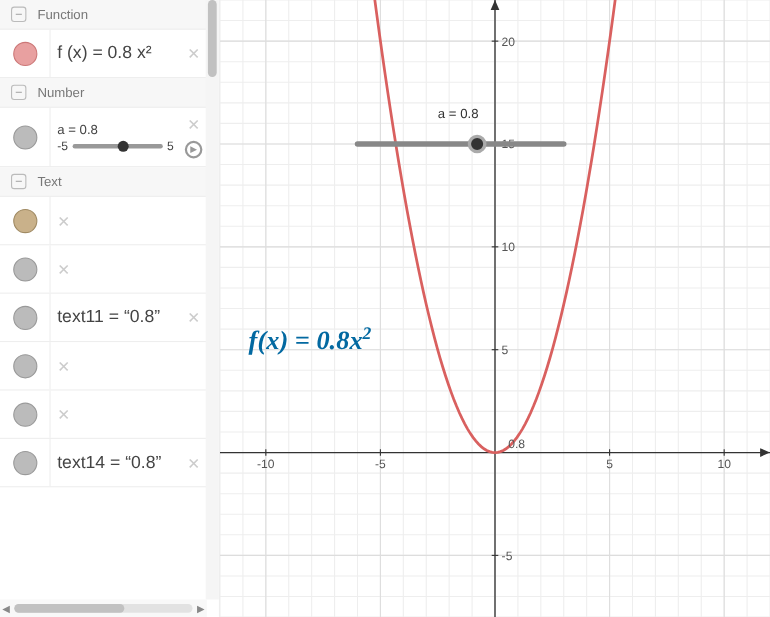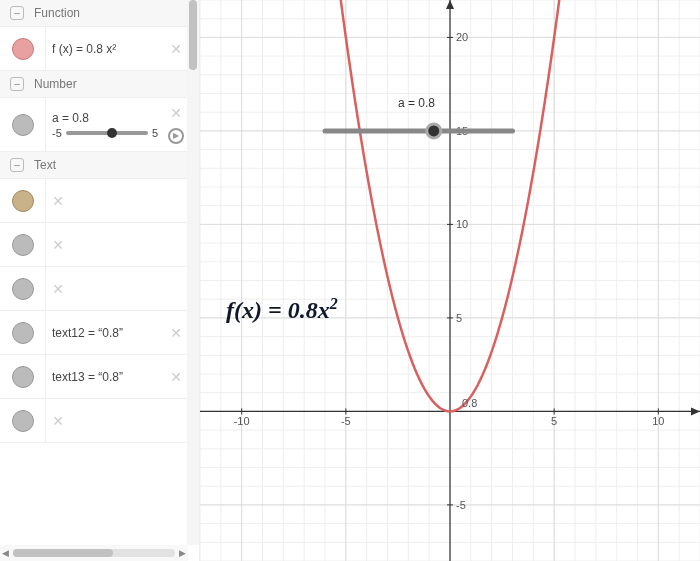"f (x) = 0.8 x²" .item-body { font-size: 12px -> 16px }
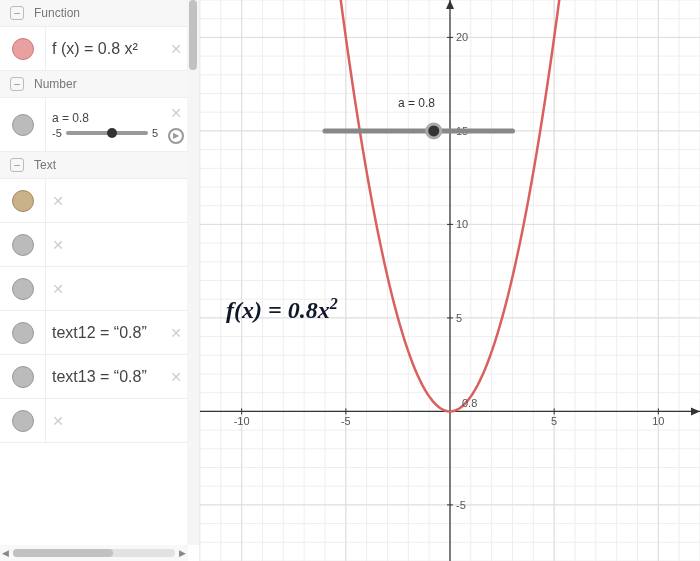"text11 = “0.8”" div.item-body { html: none -> <div>text11 = “0.8”</div> }
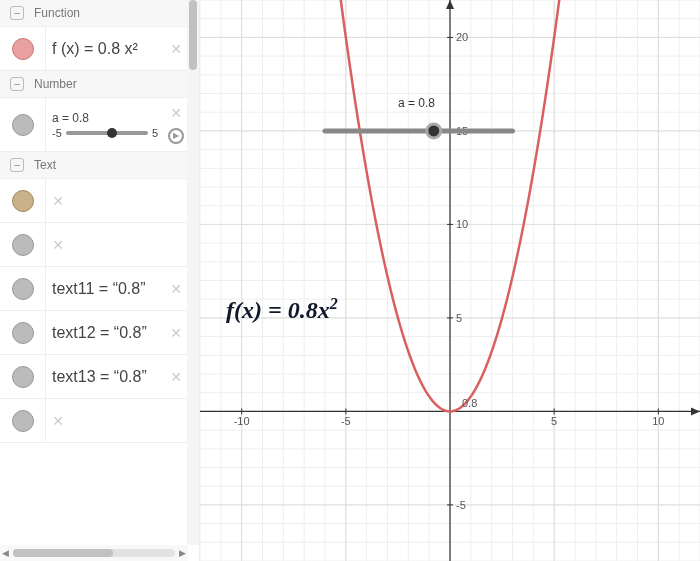"f(x) = 0.8x2" .formula { color: #0f172a -> #0369a1 }
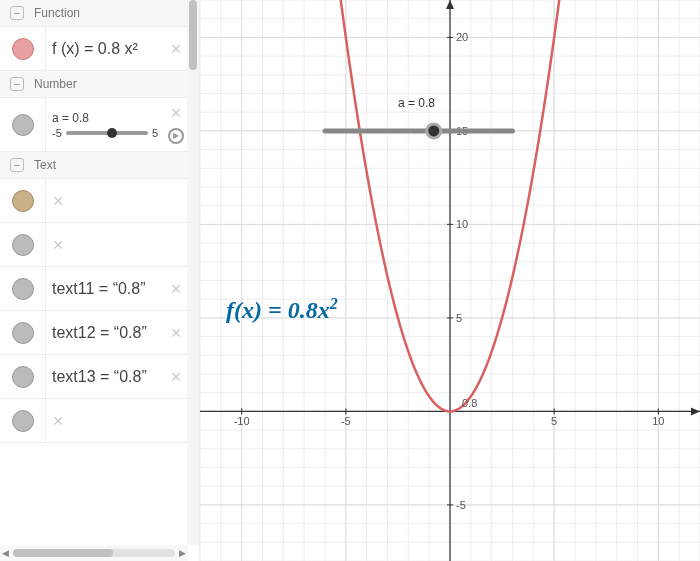"text12 = “0.8”" div.item-body { html: <div>text12 = “0.8”</div> -> none }
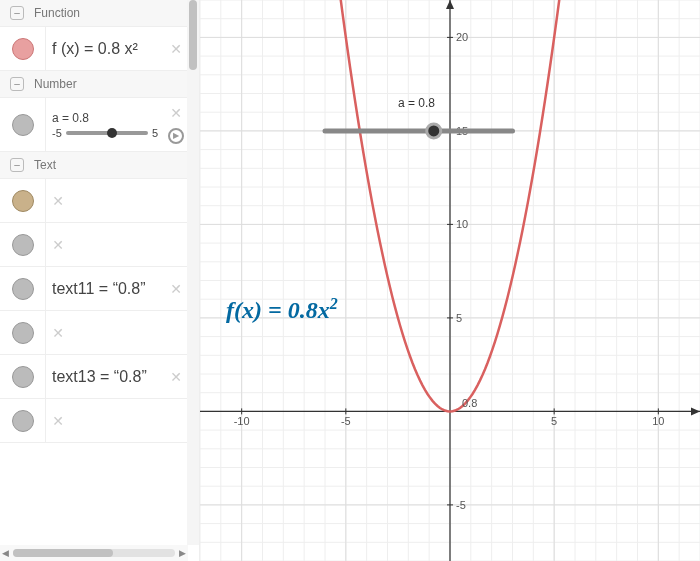"text13 = “0.8”" div.item-body { html: <div>text13 = “0.8”</div> -> none }
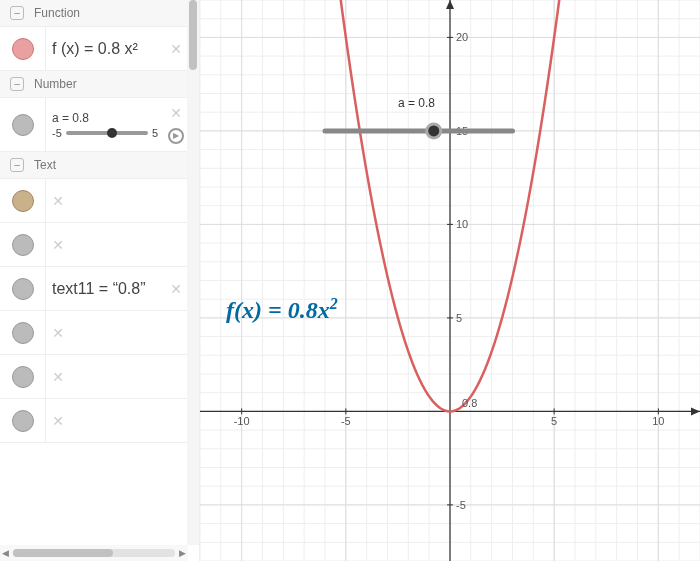"text14 = “0.8”" div.item-body { html: none -> <div>text14 = “0.8”</div> }
